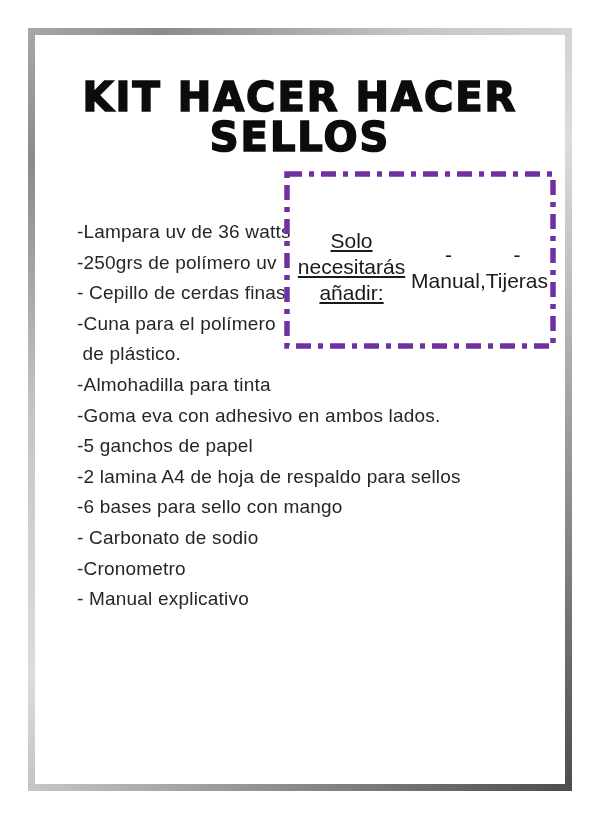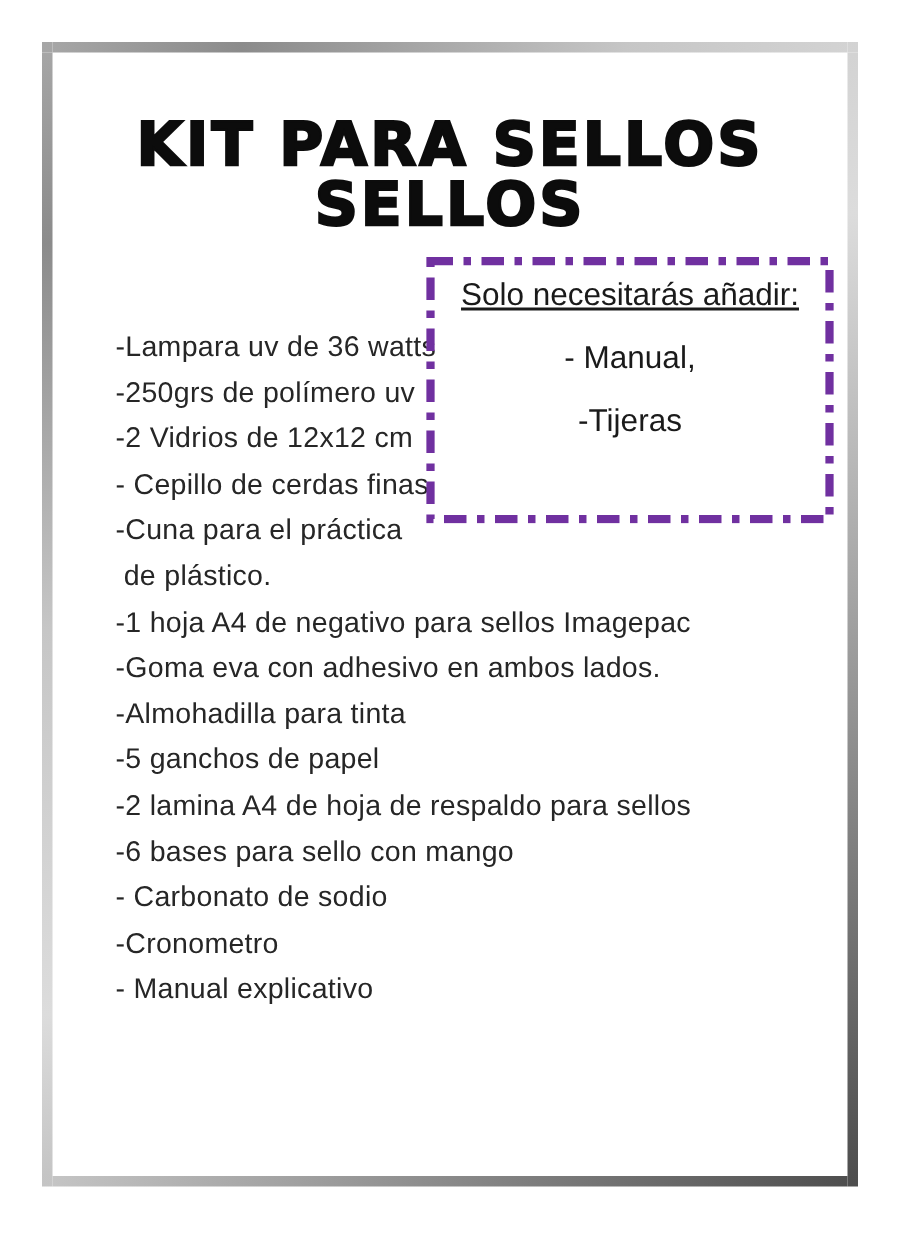"KIT PARA SELLOS" div { text: PARA SELLOS -> HACER HACER }
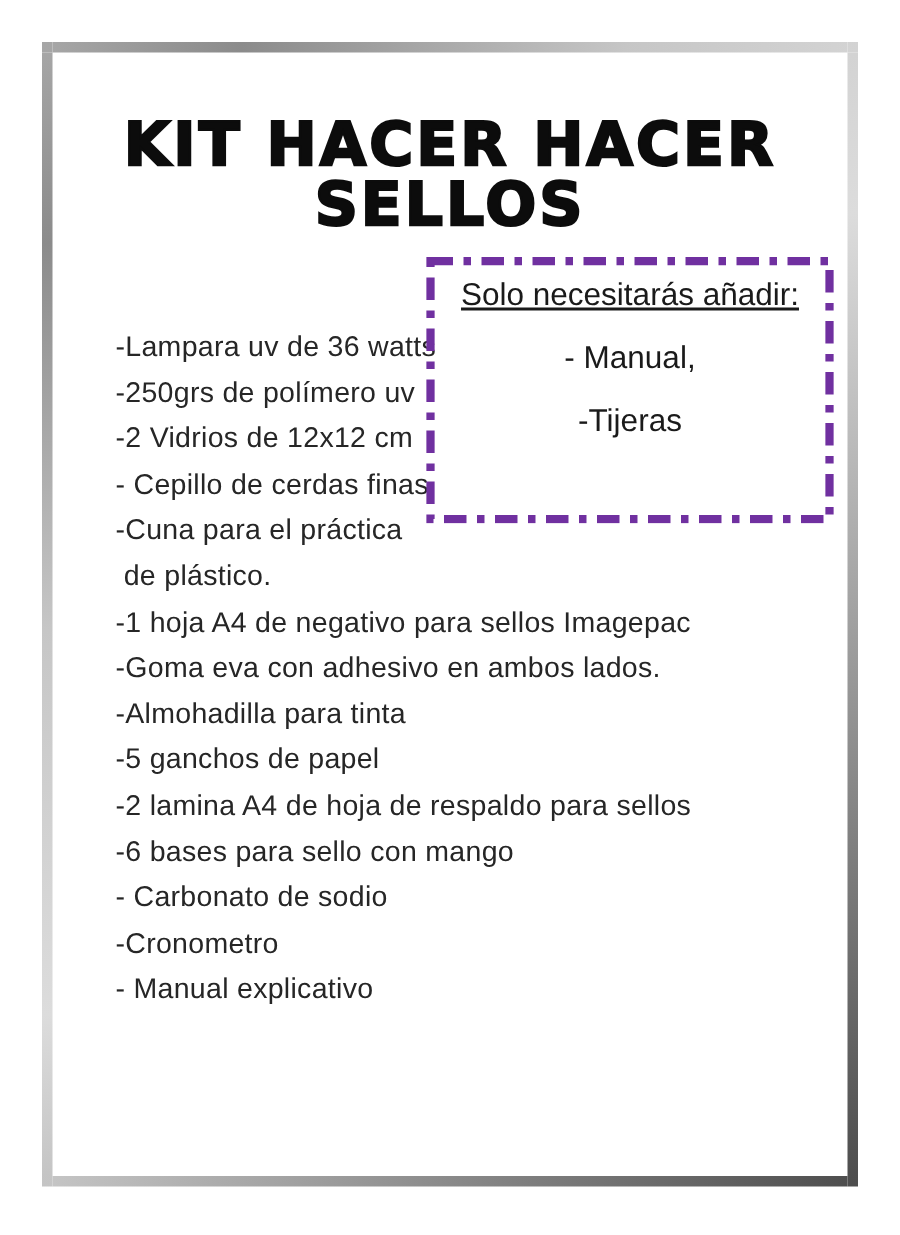"Solo necesitarás añadir:" .callout-content { flex-direction: column -> row }
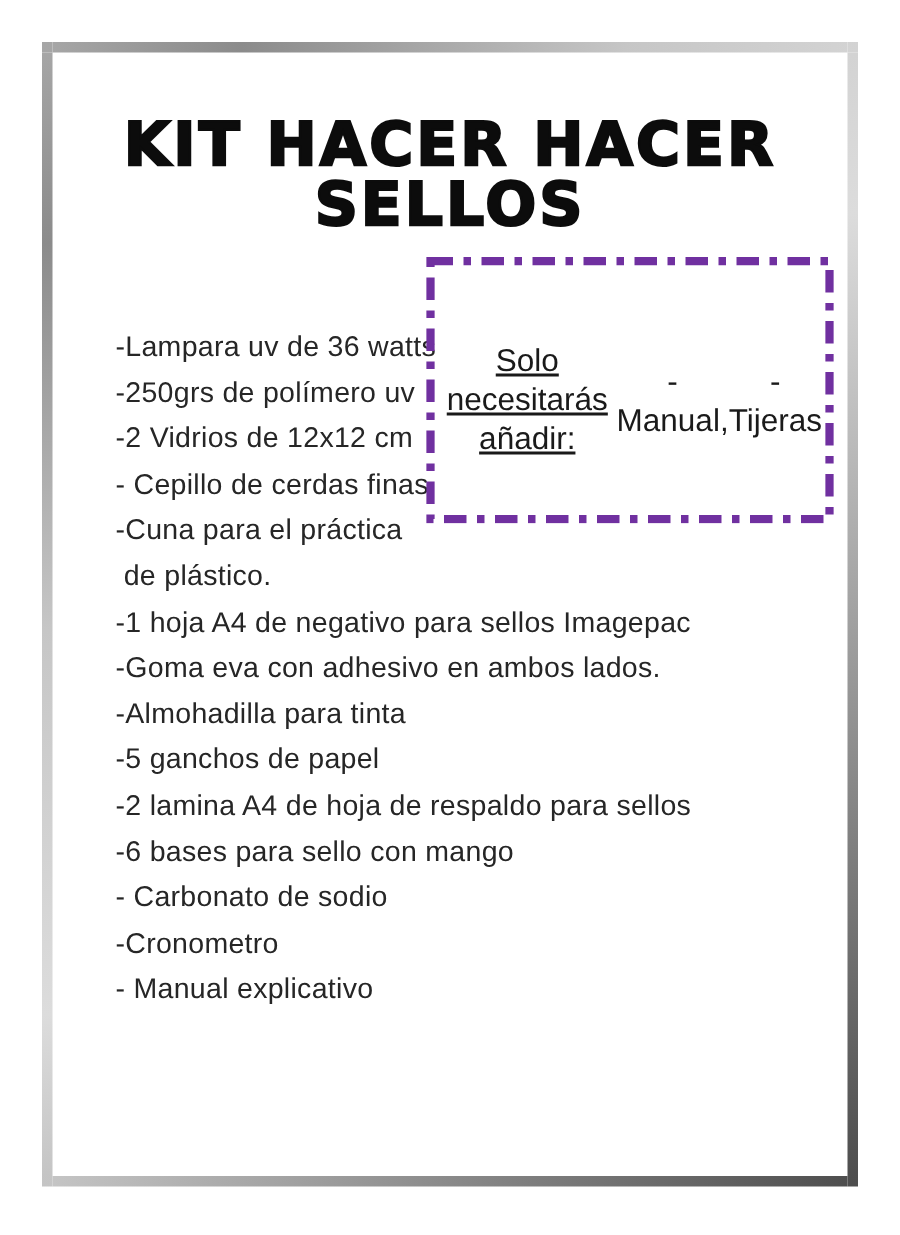"-2 Vidrios de 12x12 cm" div { html: <div>-2 Vidrios de 12x12 cm</div> -> none }
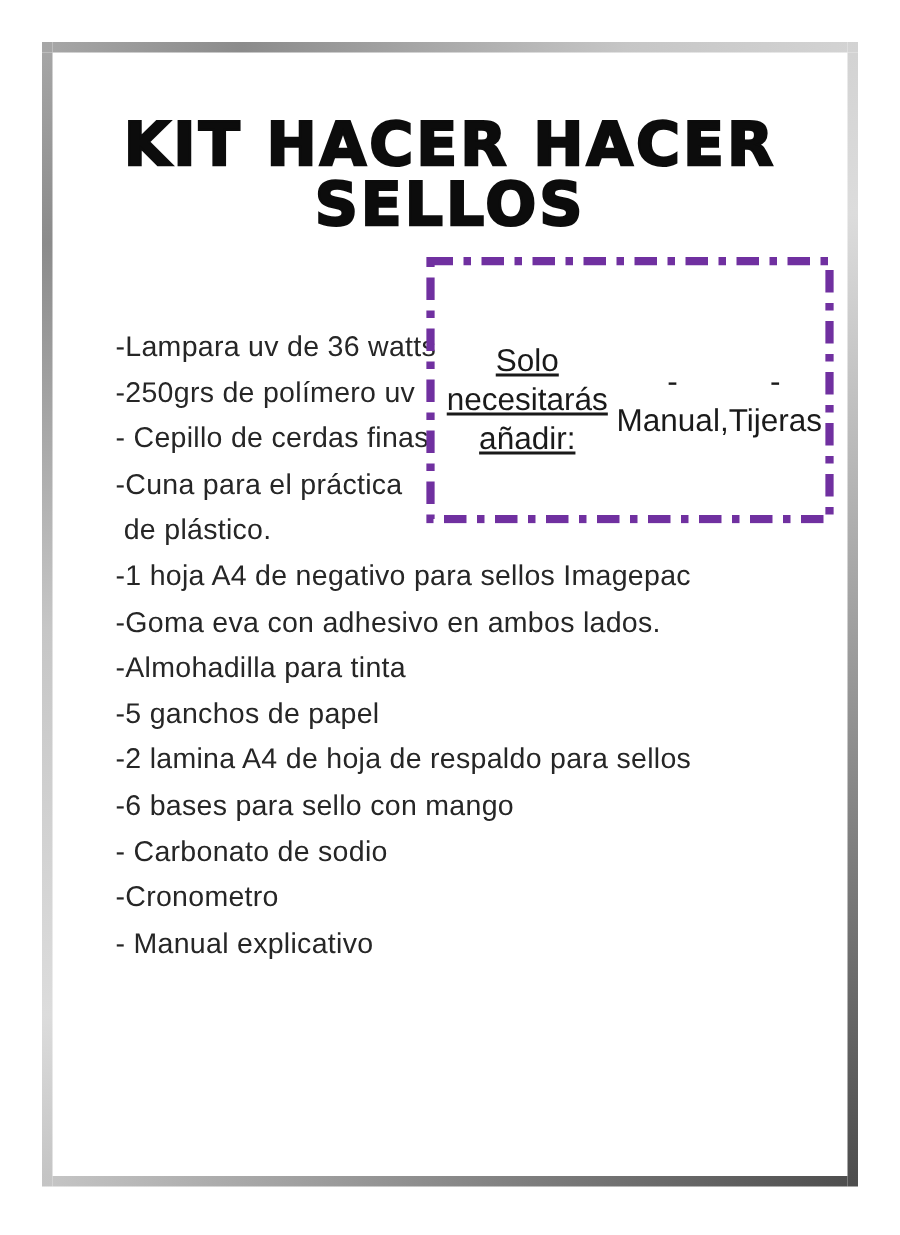"-Cuna para el práctica" div { text: práctica -> polímero }
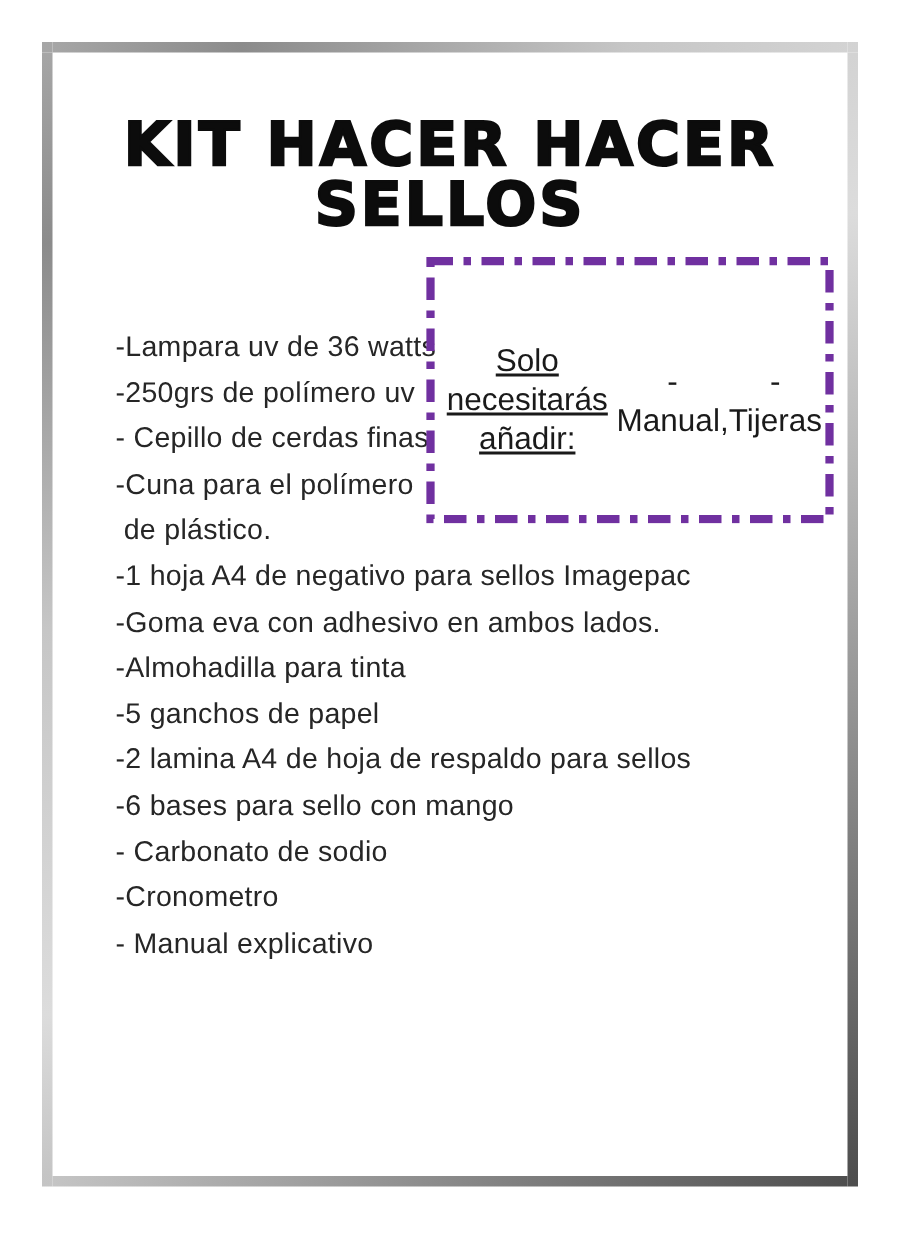"-1 hoja A4 de negativo" div { html: <div>-1 hoja A4 de negativo para sellos Imagepac</div> -> none }
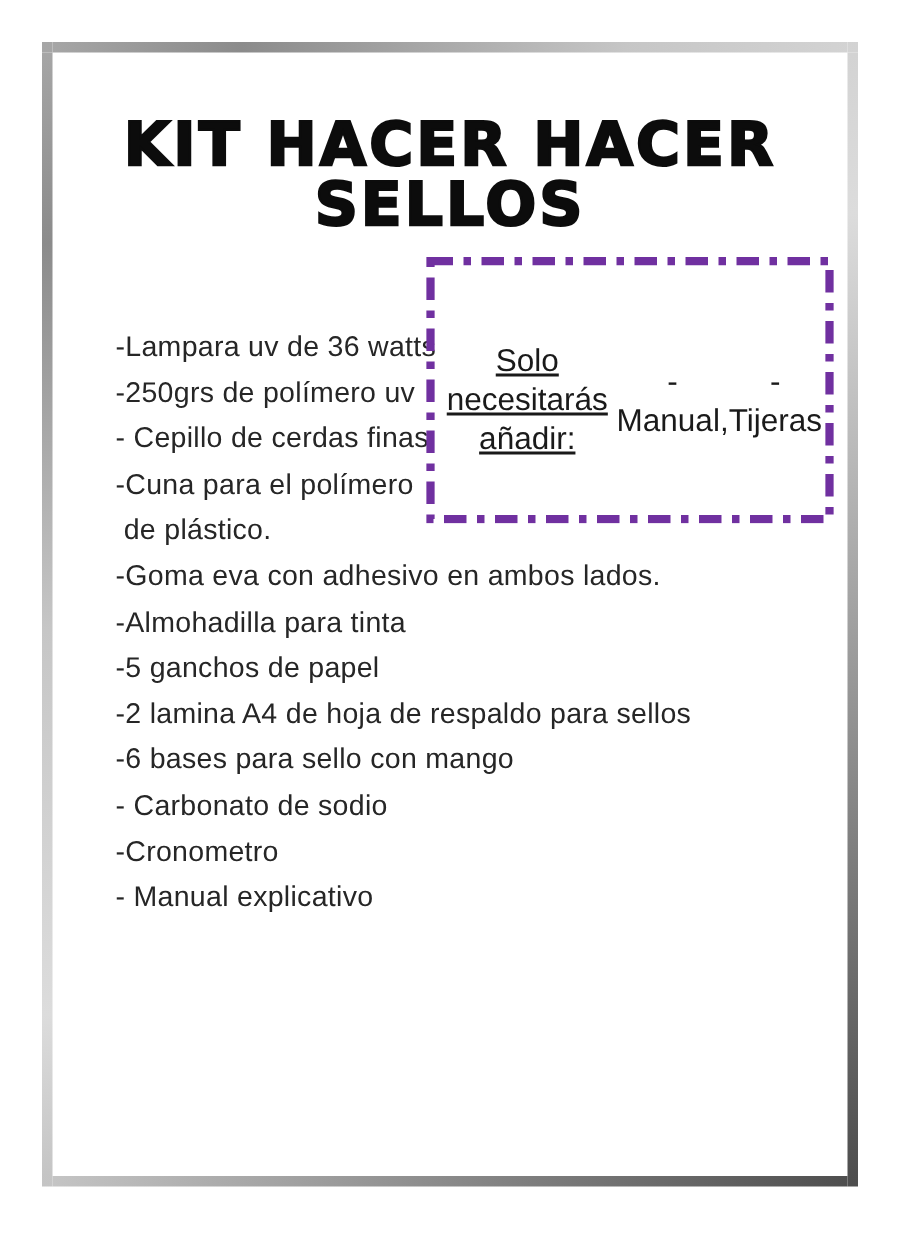"-Goma eva con adhesivo en" div { order: before "-Almohadilla para tinta" -> after "-Almohadilla para tinta" }
